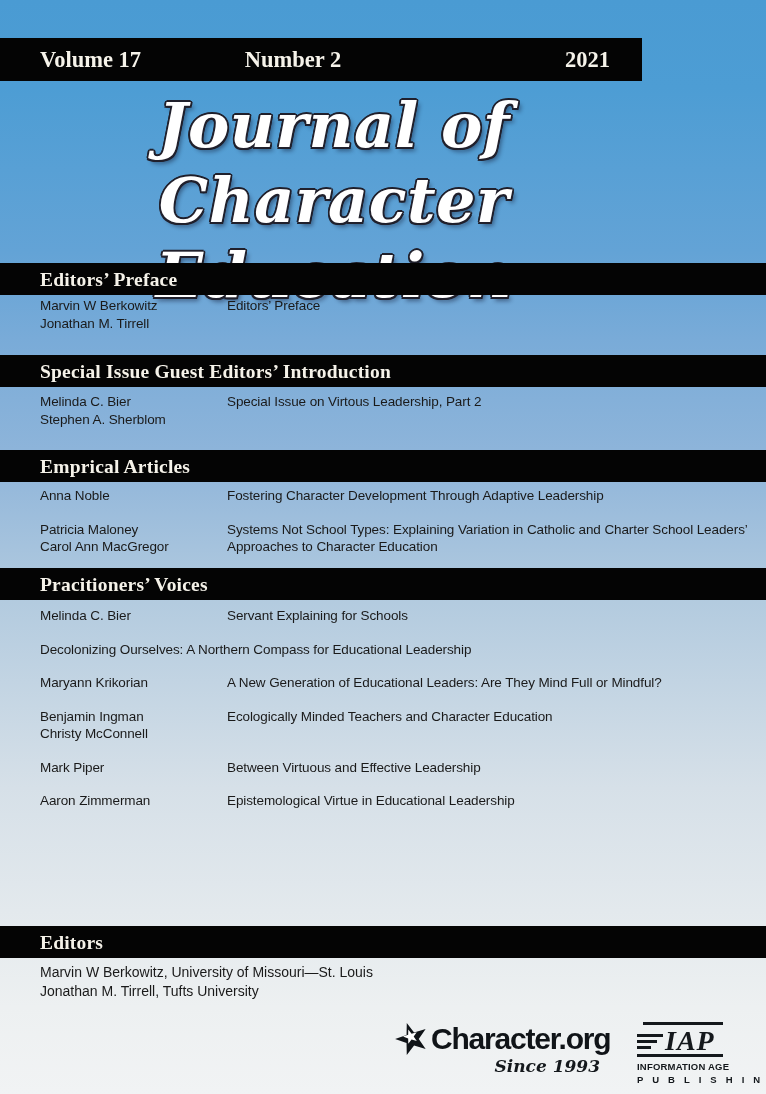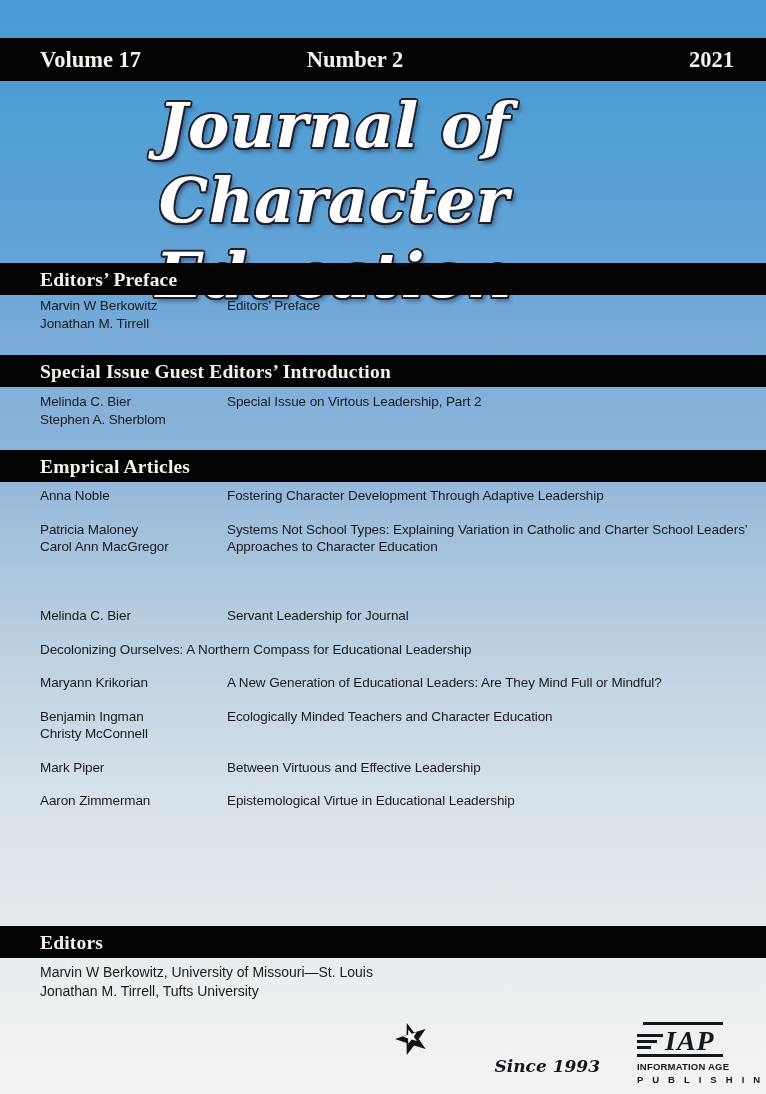"Volume 17" .issue-bar { width: 766px -> 642px }
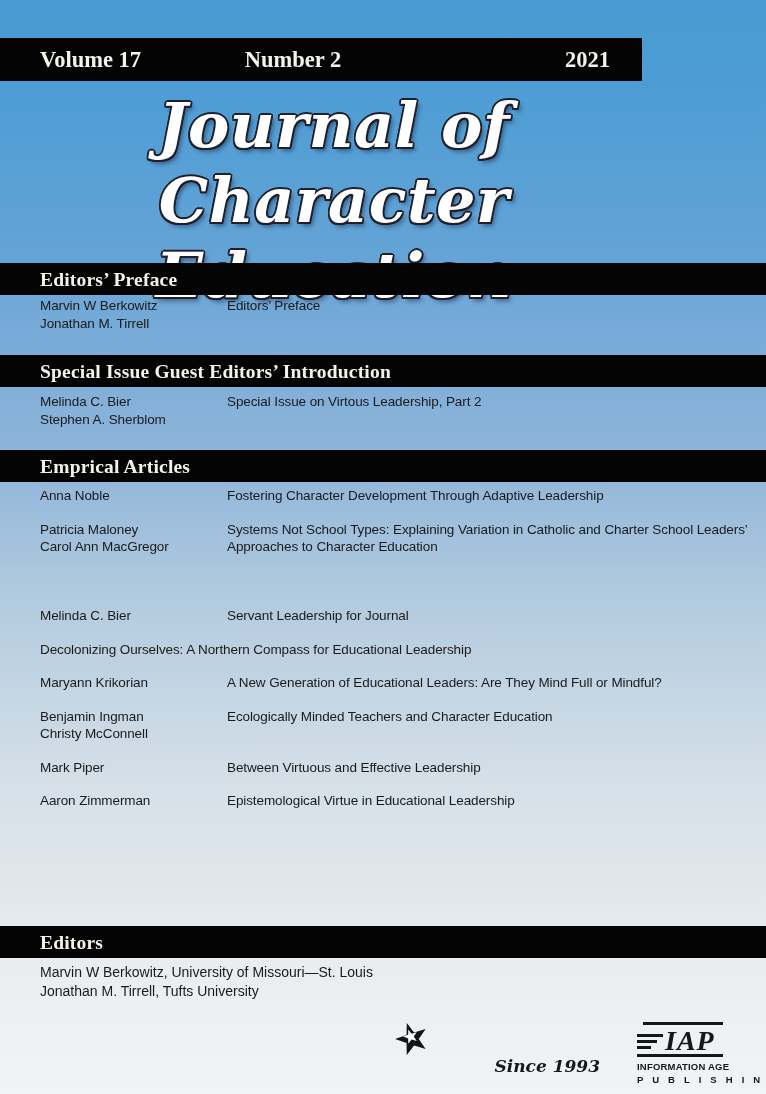"Pracitioners’ Voices" div.bar { html: none -> <div>Pracitioners’ Voices</div> }
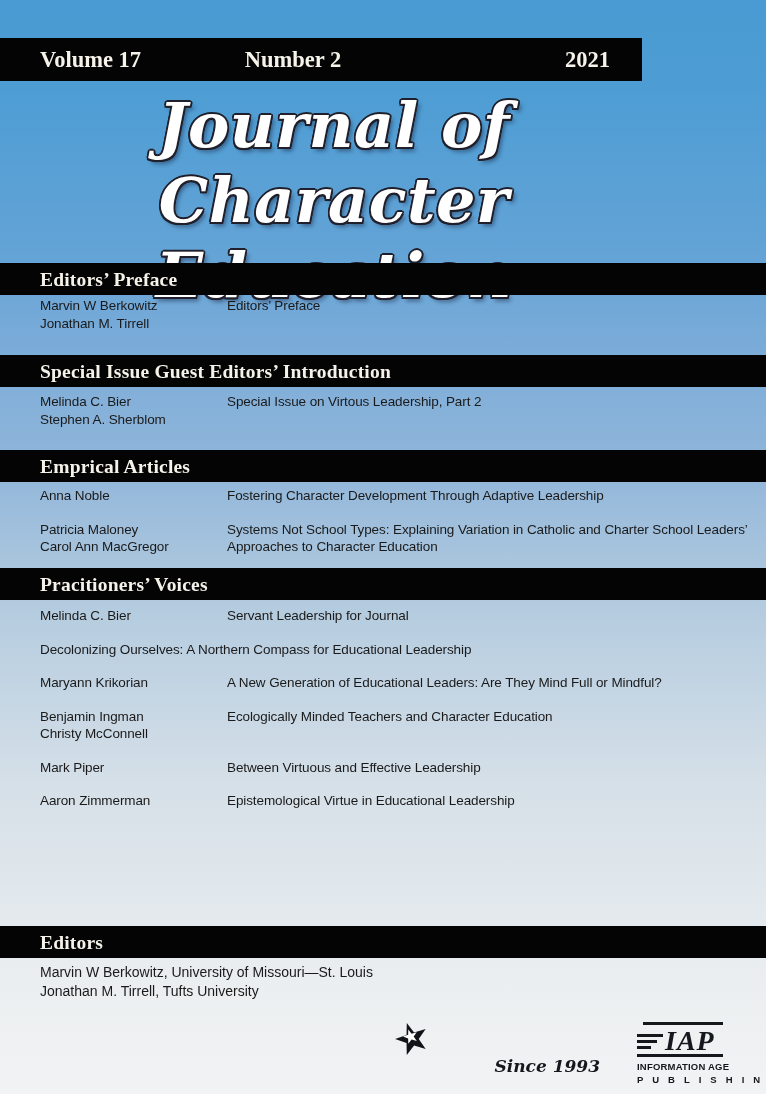"Servant Leadership for Journal" span.tline { text: Leadership for Journal -> Explaining for Schools }
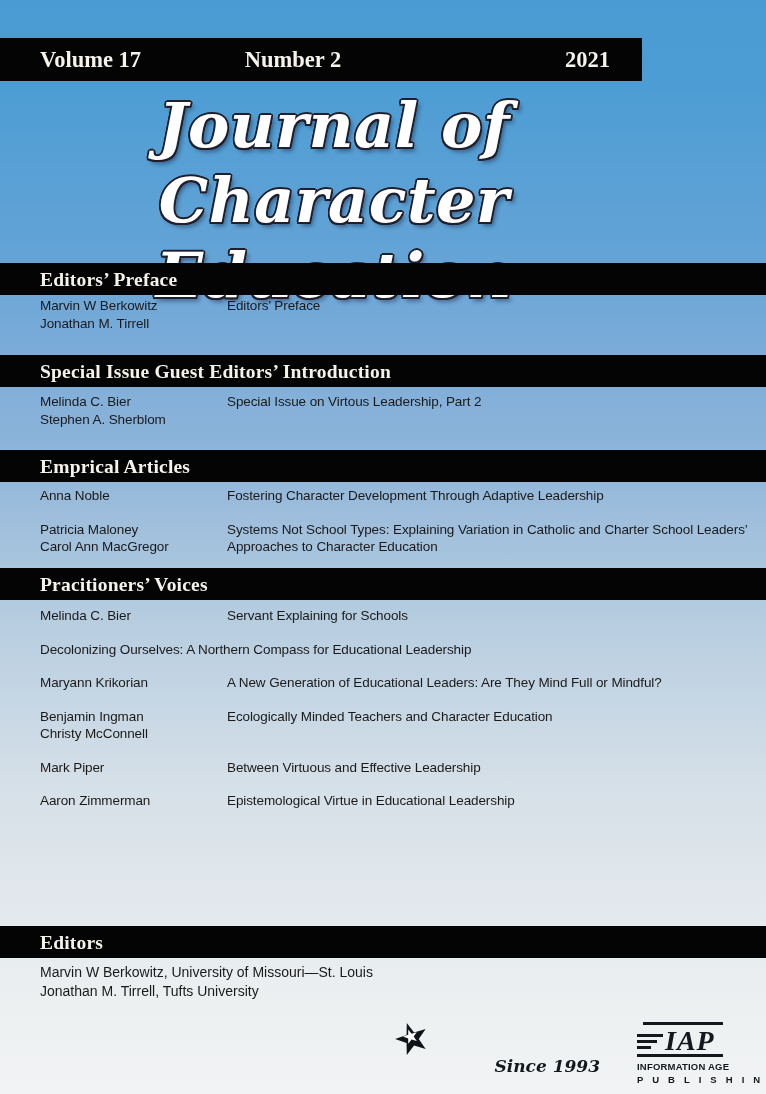"Character.org" span.char-name { html: none -> <span>Character.org</span> }
